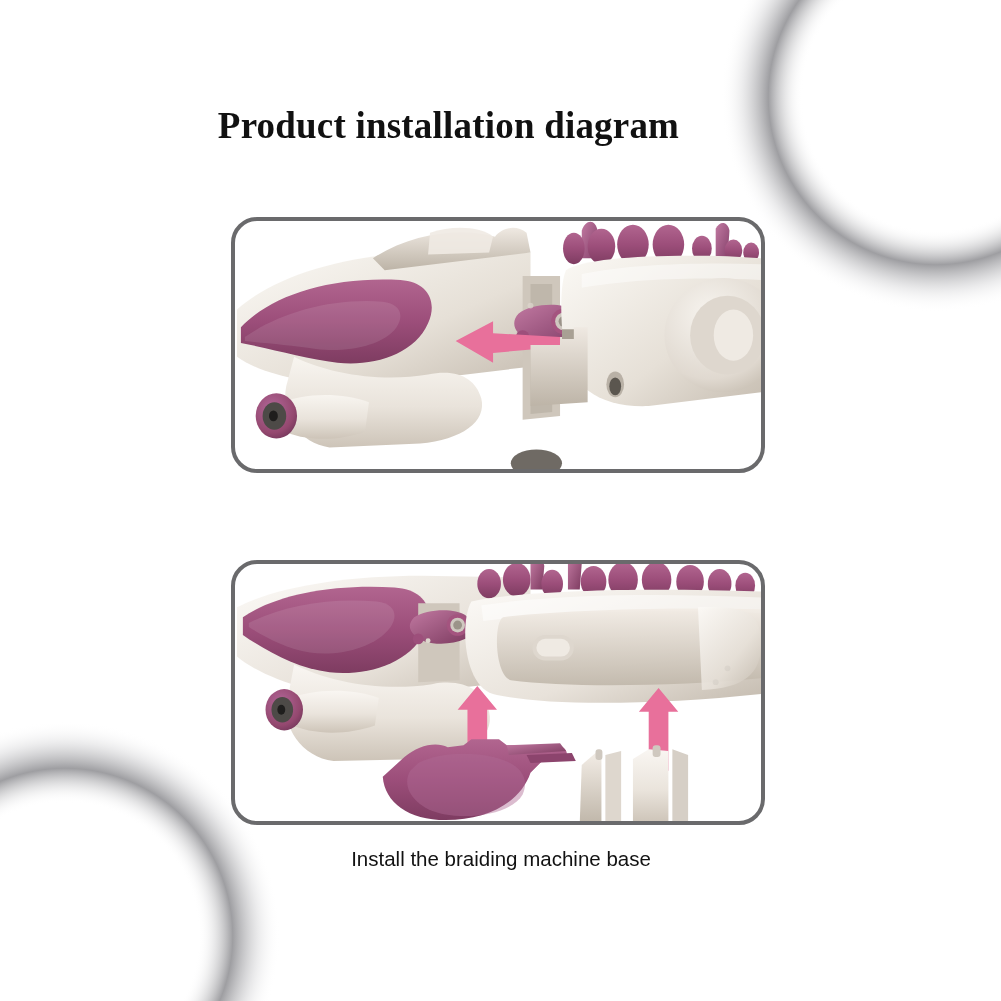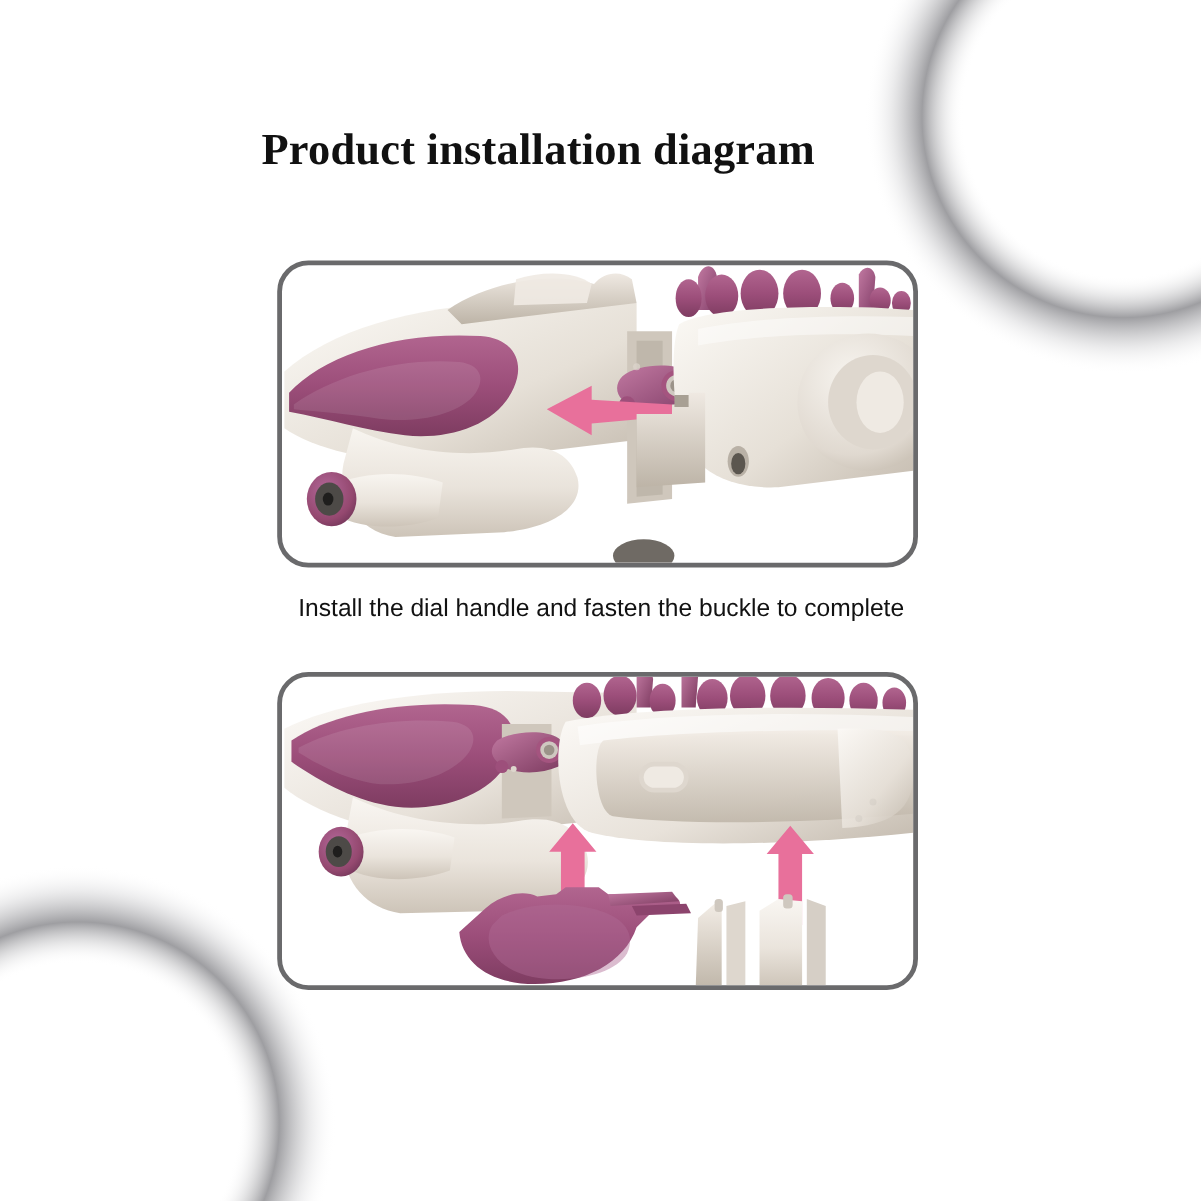"Install the dial handle and" div.step-caption { html: <div>Install the dial handle and fasten the buckle to complete</div> -> none }
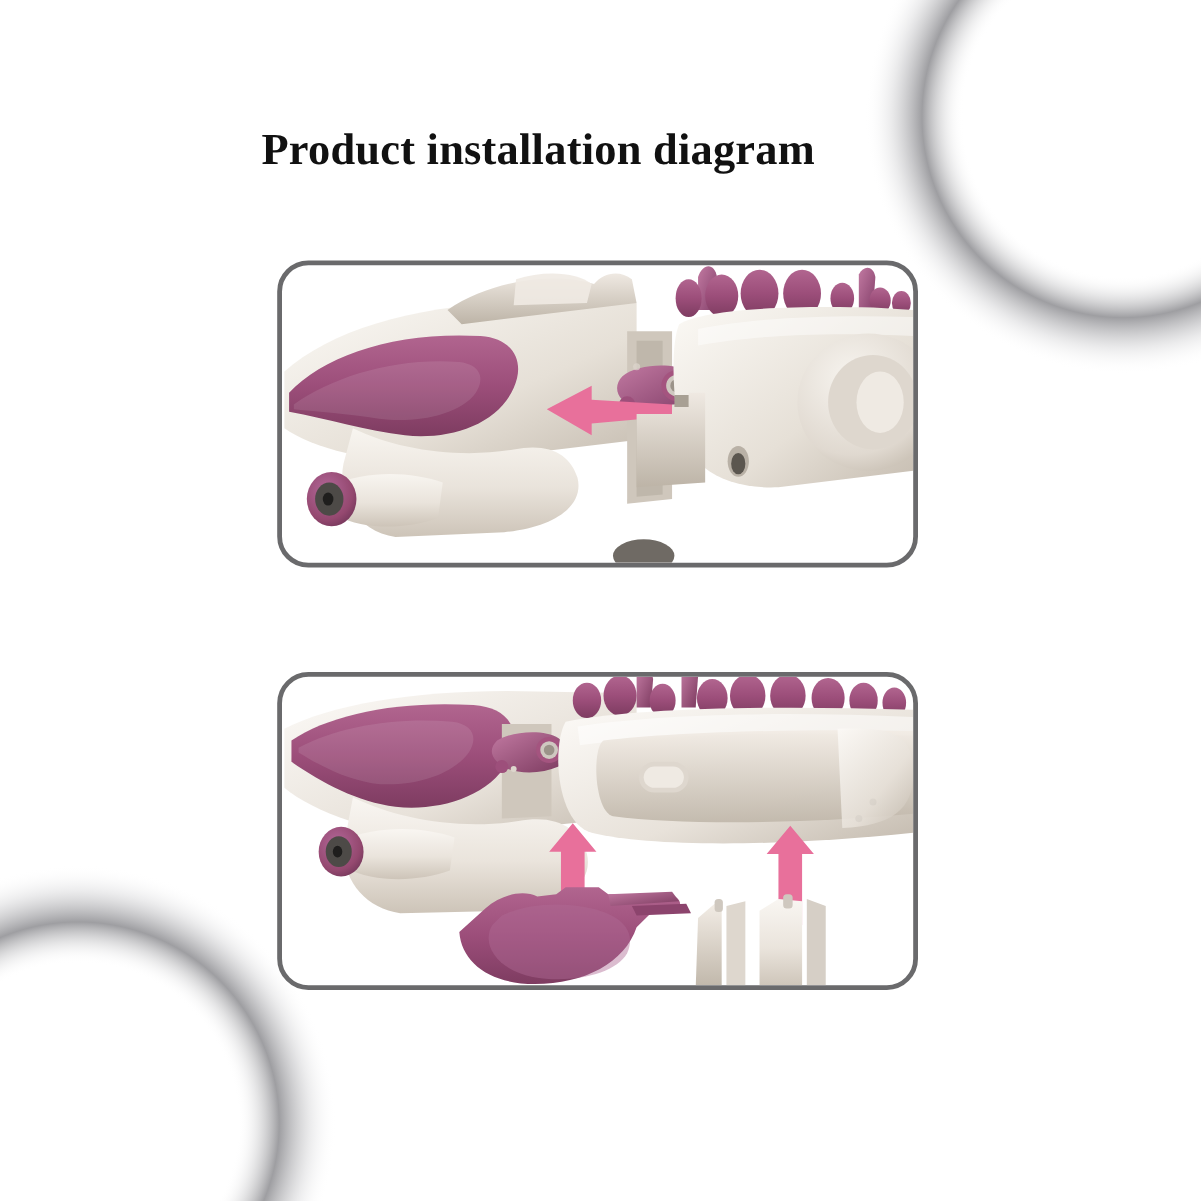"Install the braiding machine base" div.step-caption { html: none -> <div>Install the braiding machine base</div> }
